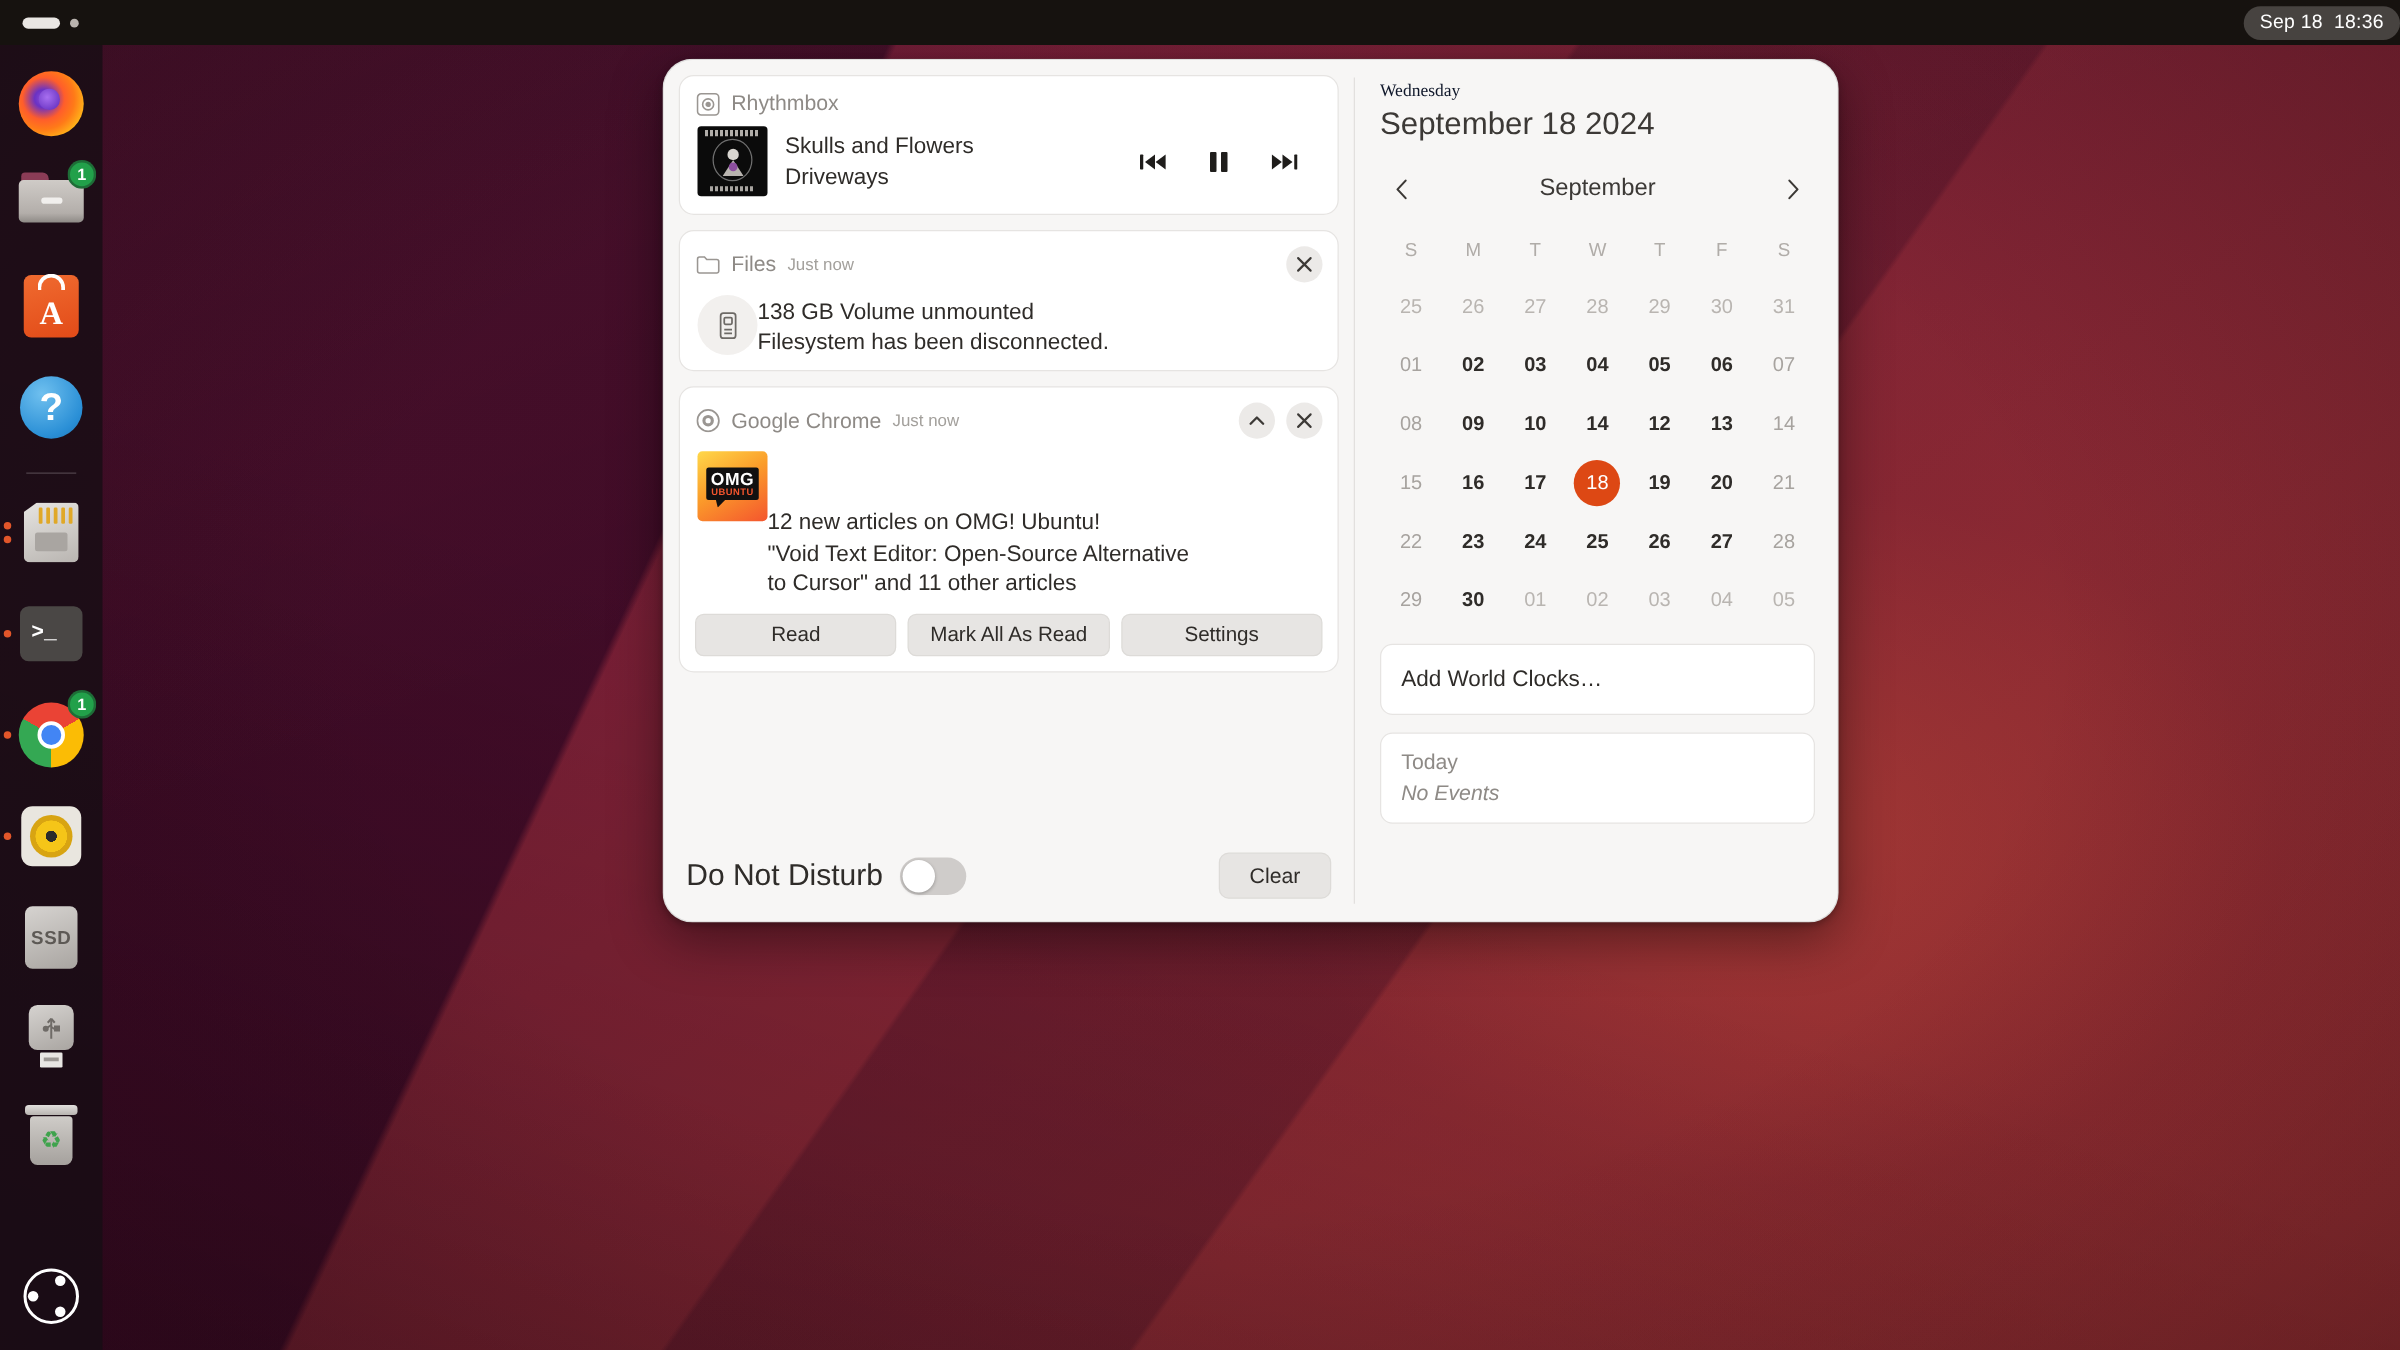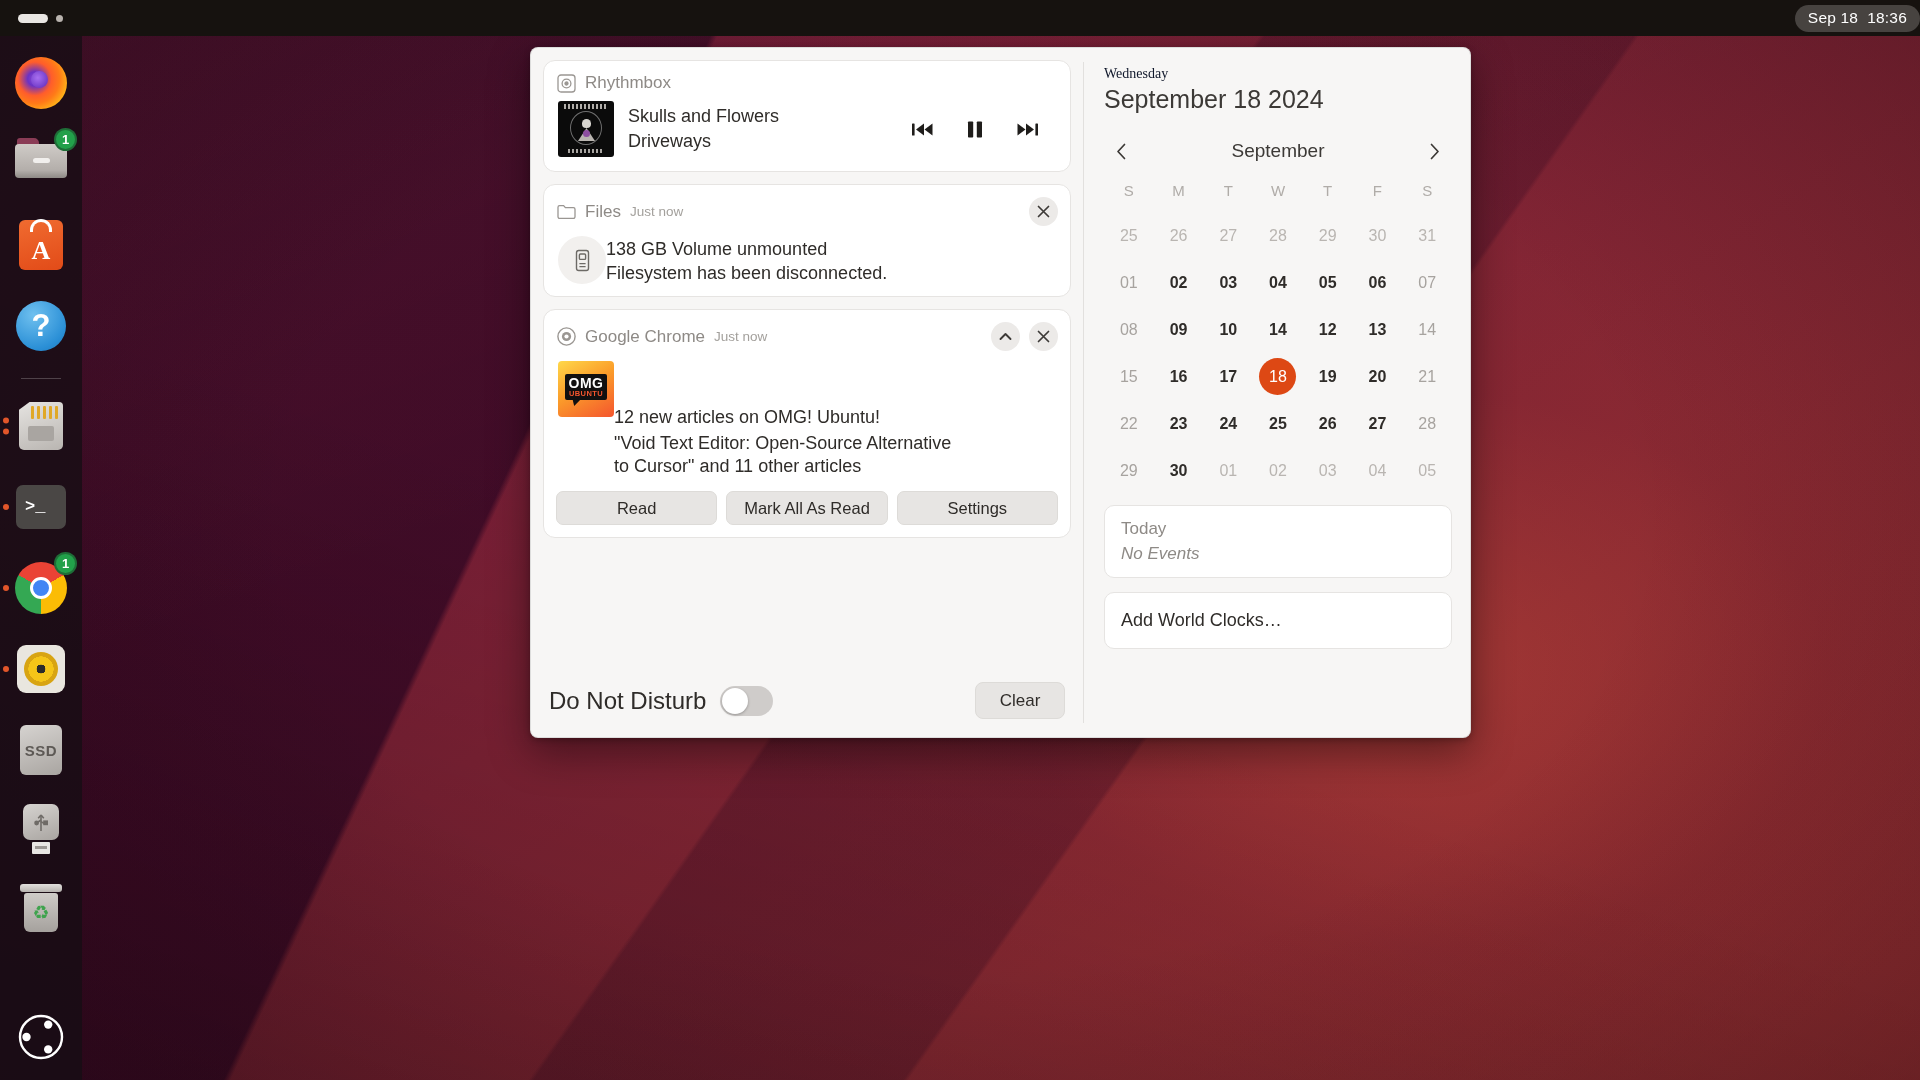"Rhythmbox" #popover { border-radius: 8px -> 24px }
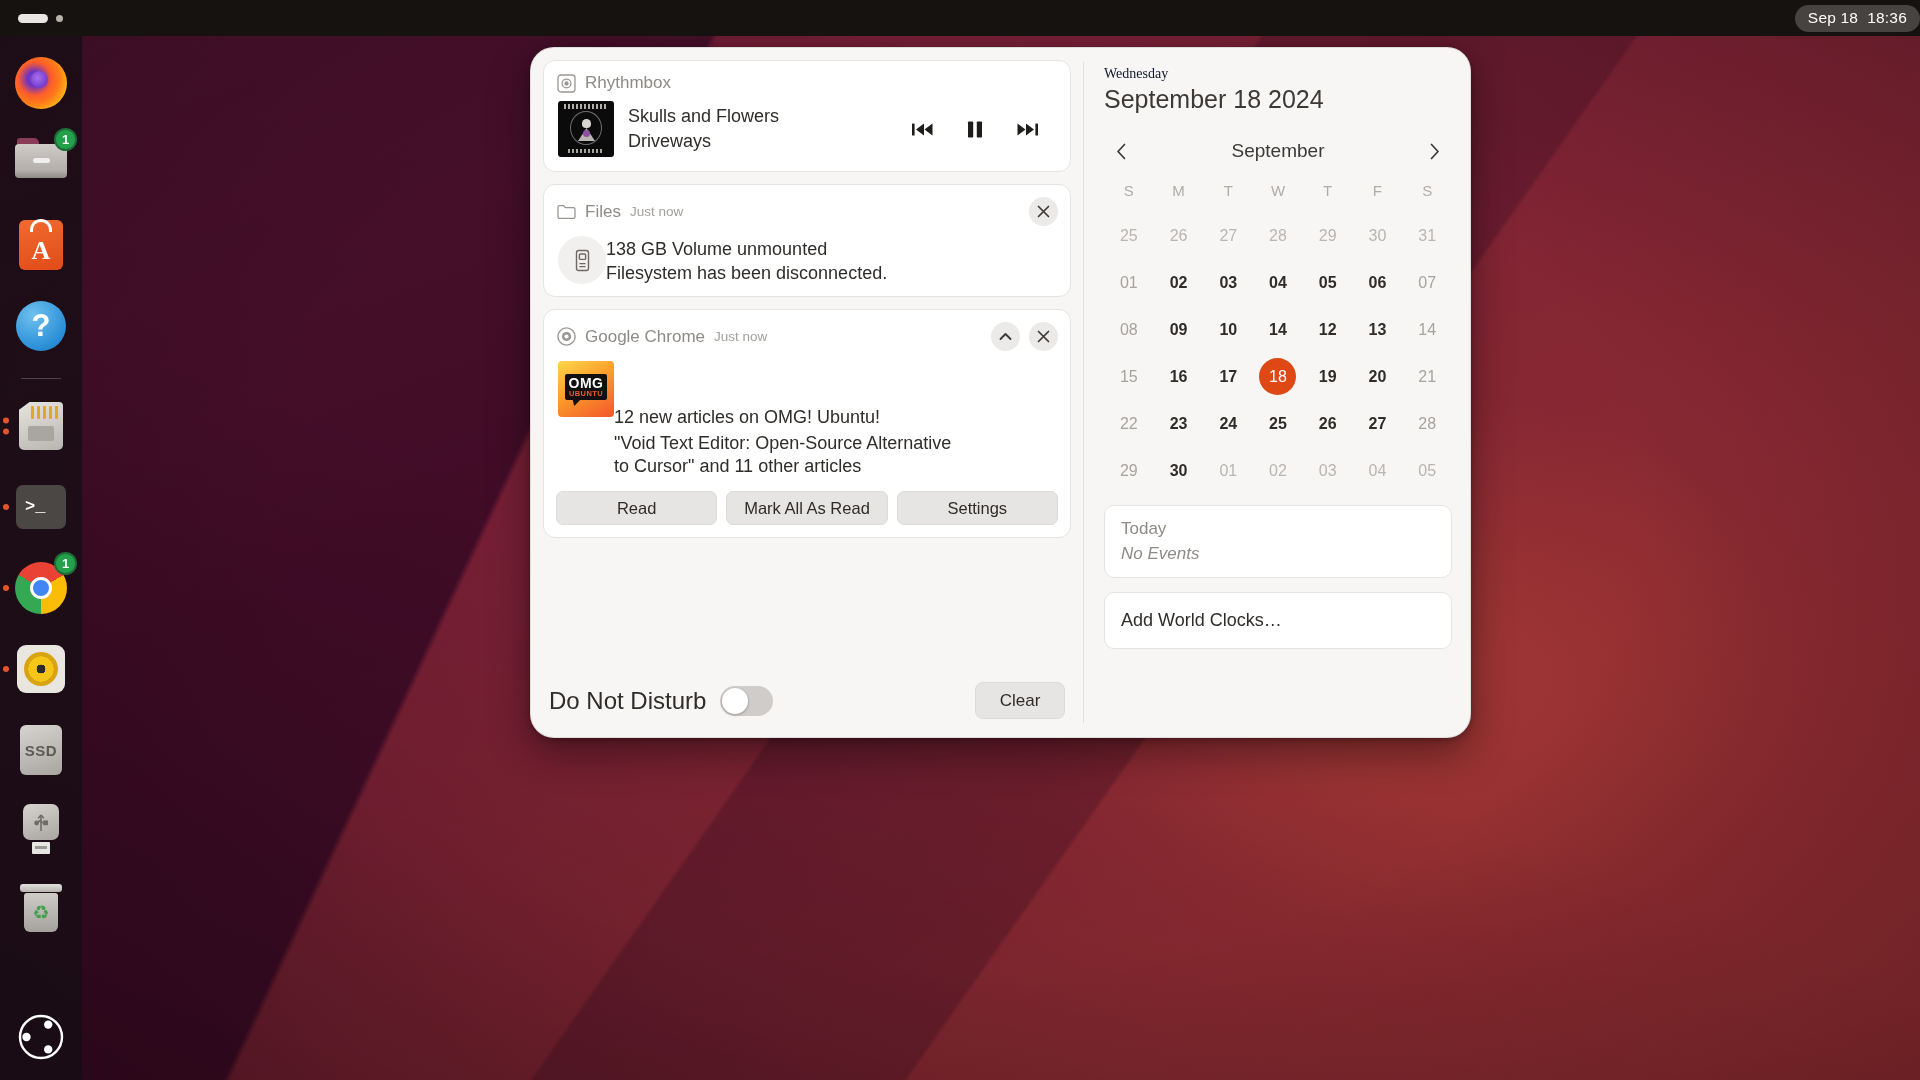"September" #month-nav { margin-bottom: 10px -> 20px }
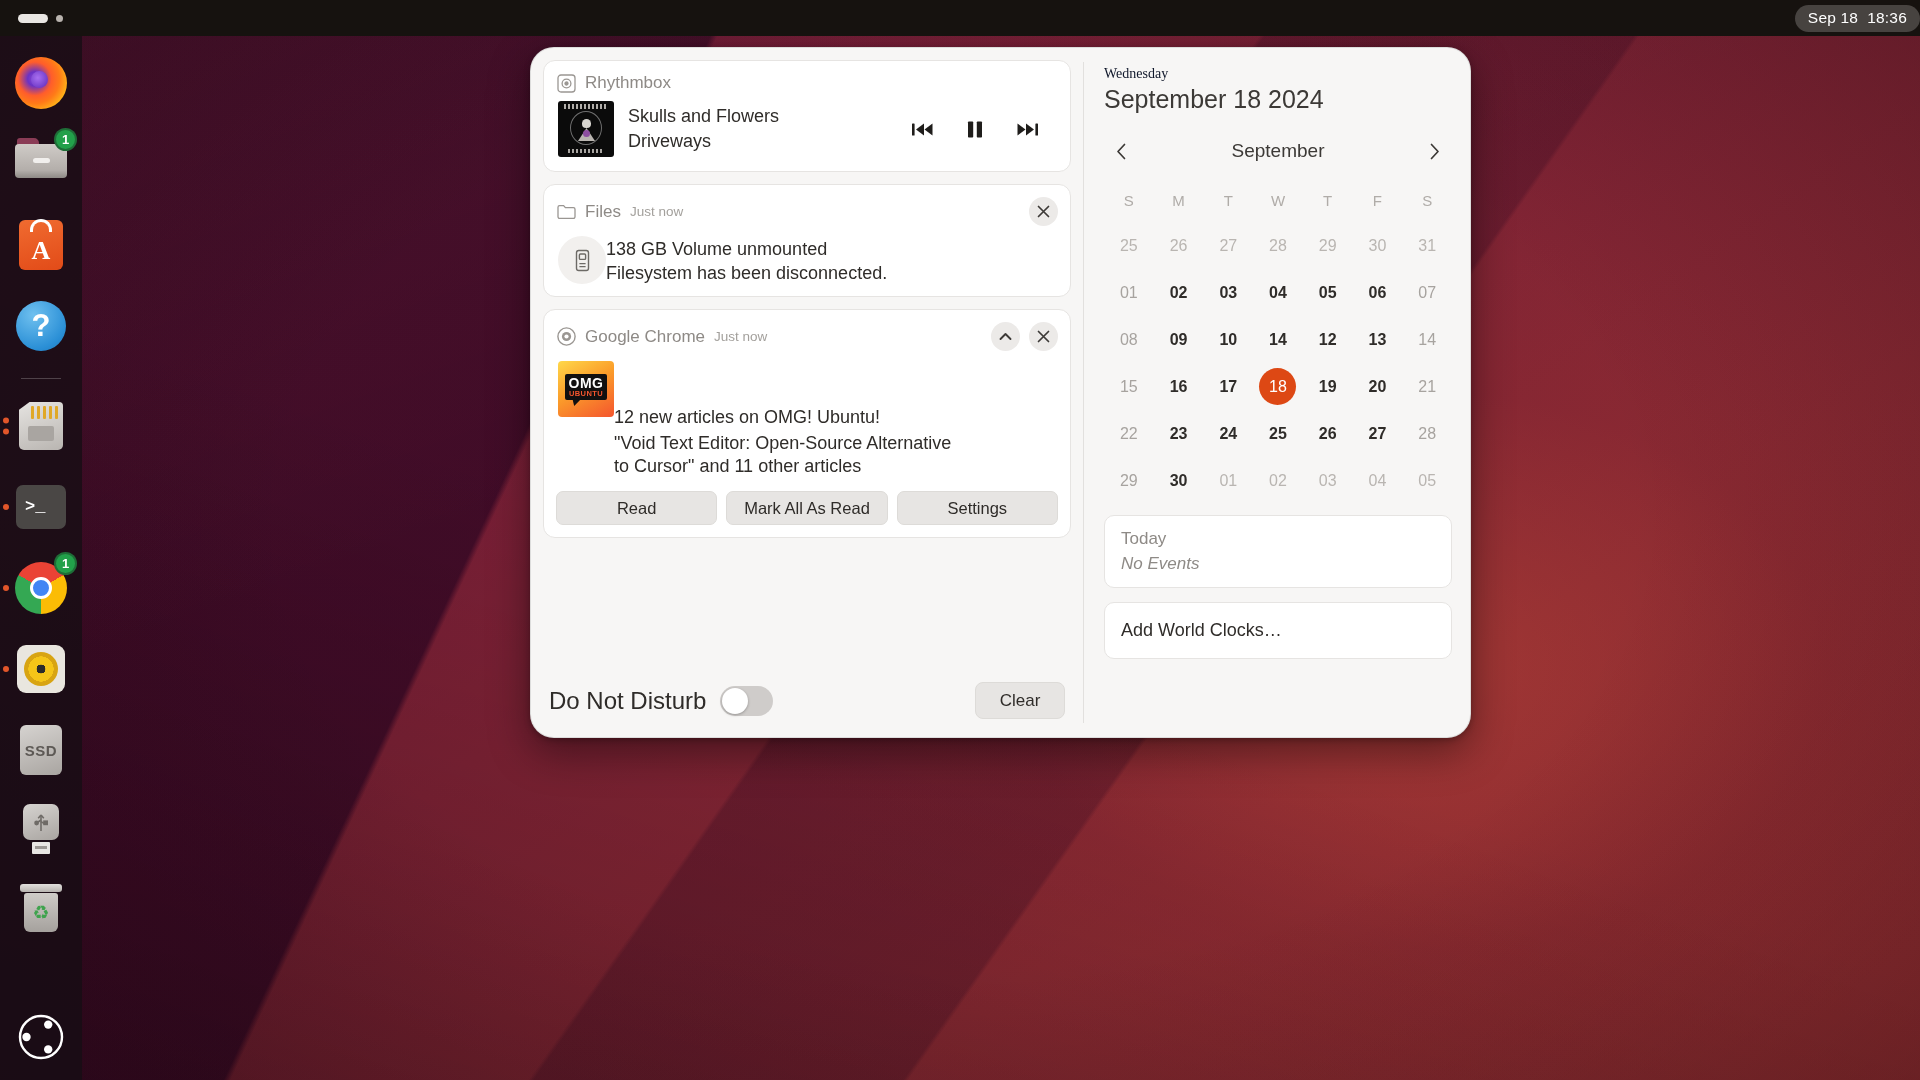"Today" div.cal-box { order: before "Add World Clocks…" -> after "Add World Clocks…" }
